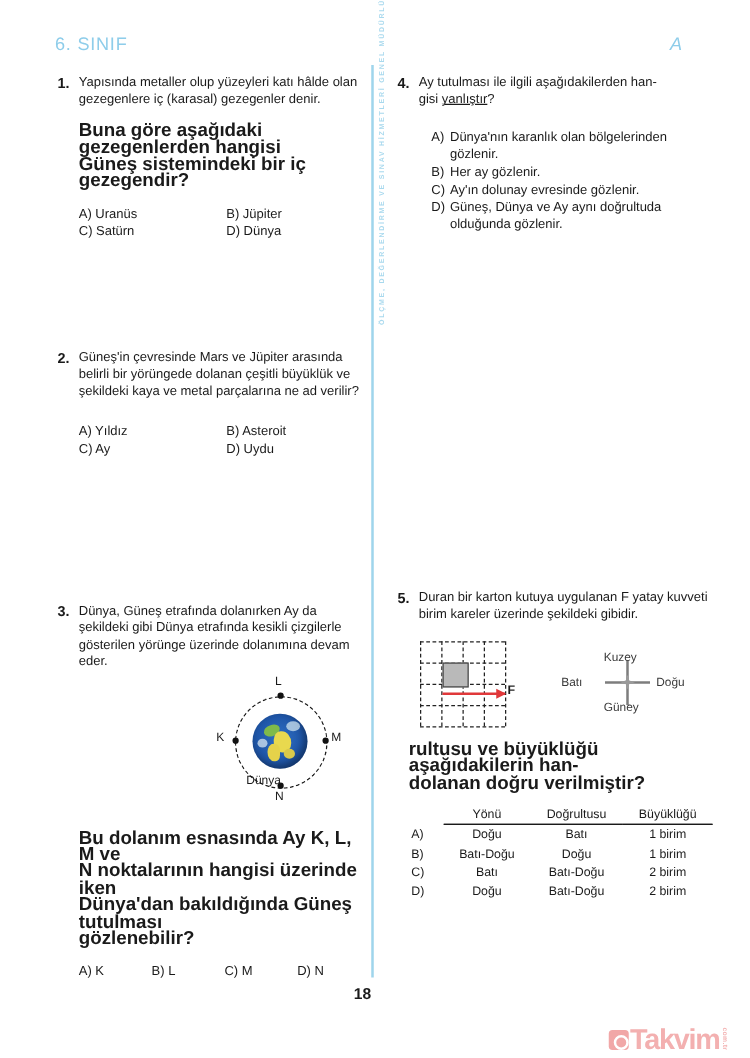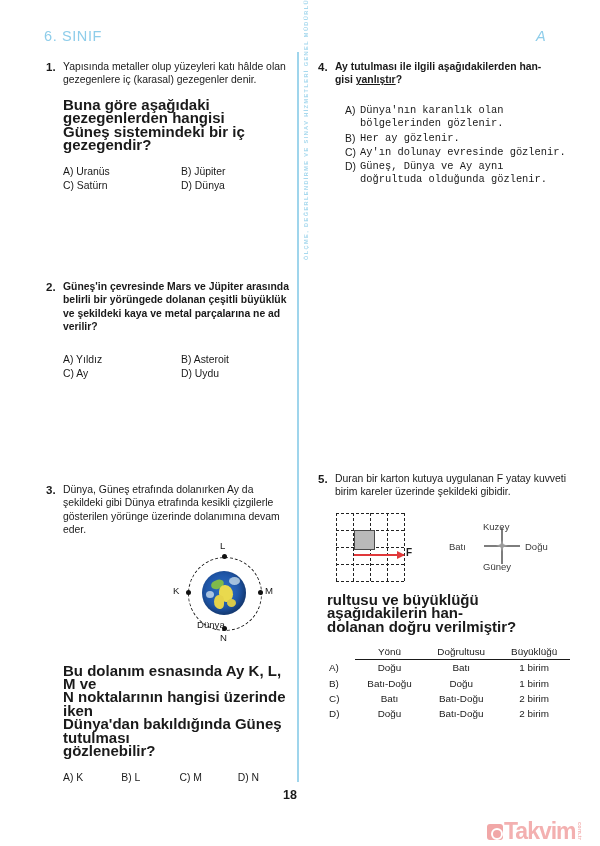"Ay tutulması ile ilgili aşağıdakilerden" .q-text.bold { font-weight: bold -> normal }
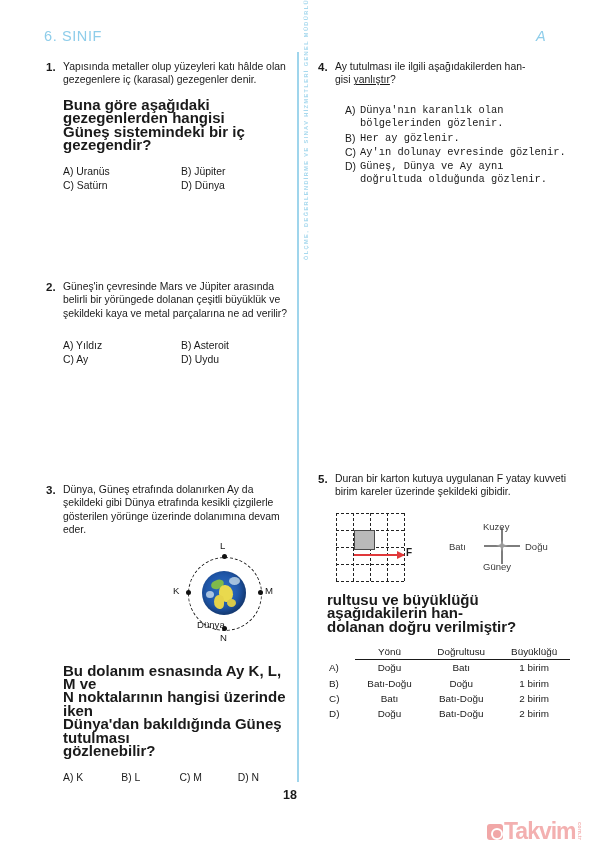"Dünya'nın karanlık olan bölgelerinden" .opts-stack .o .txt { font-family: Liberation Mono, monospace -> none }
